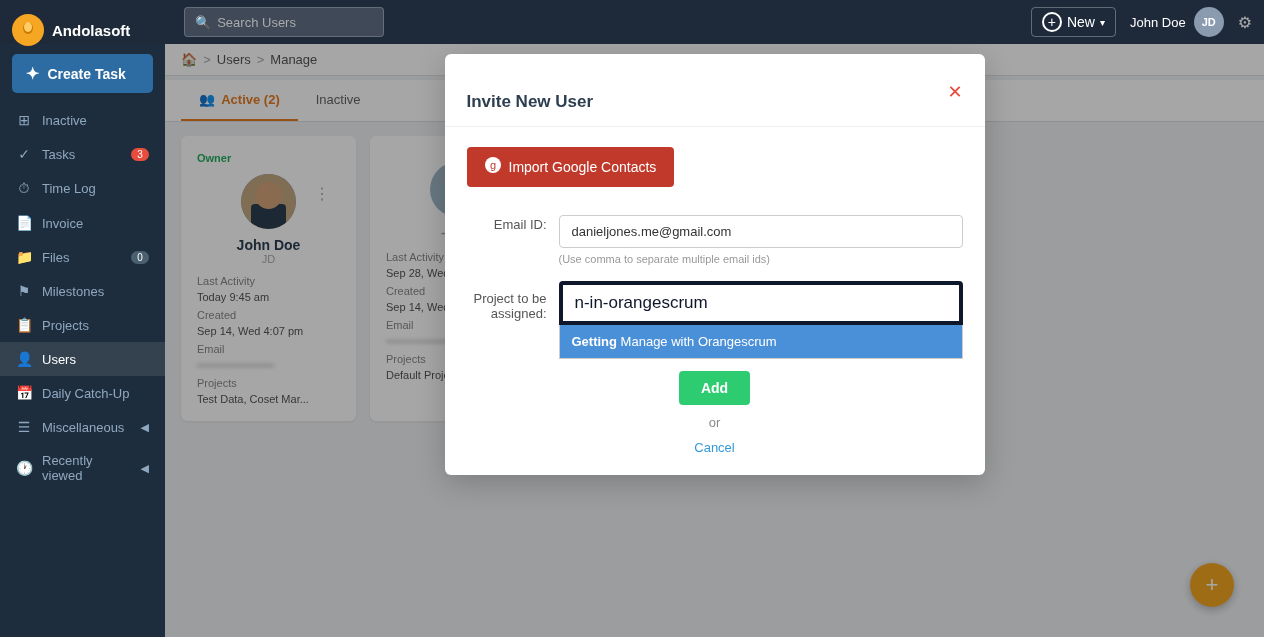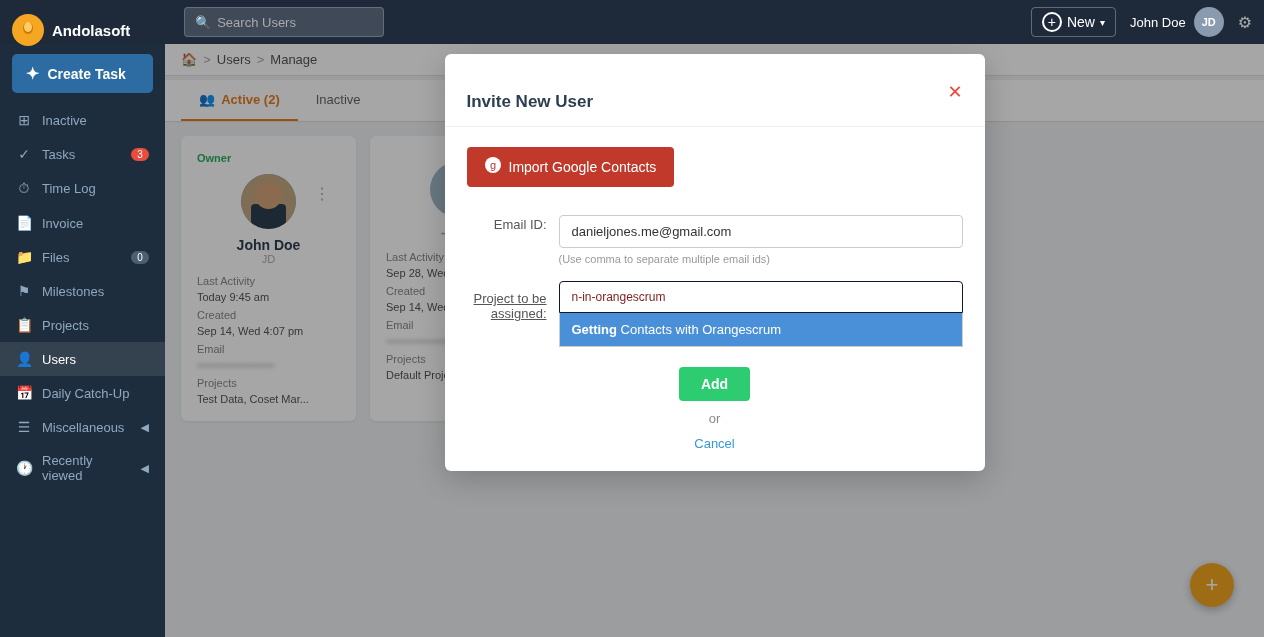"Project to be" div.form-label { text-decoration: underline -> none }
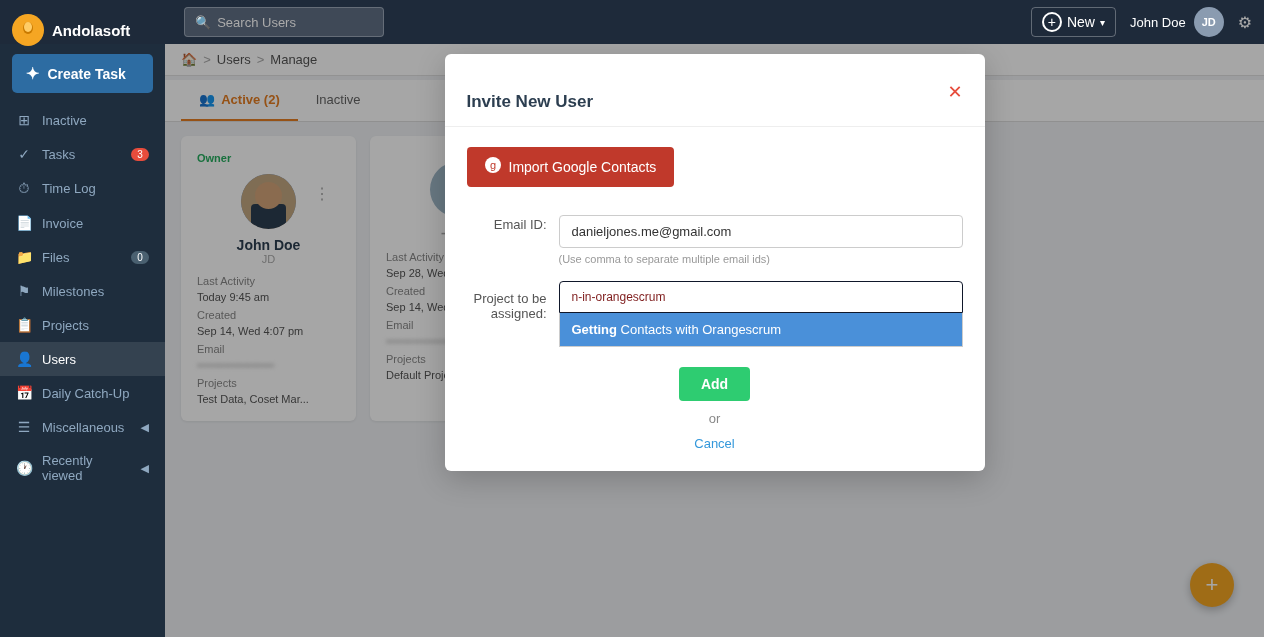"n-in-orangescrum" .project-input { border: 1px solid #0f172a -> 4px solid #0f172a; color: #7f1d1d -> #0f172a; font-size: 12px -> 17px }
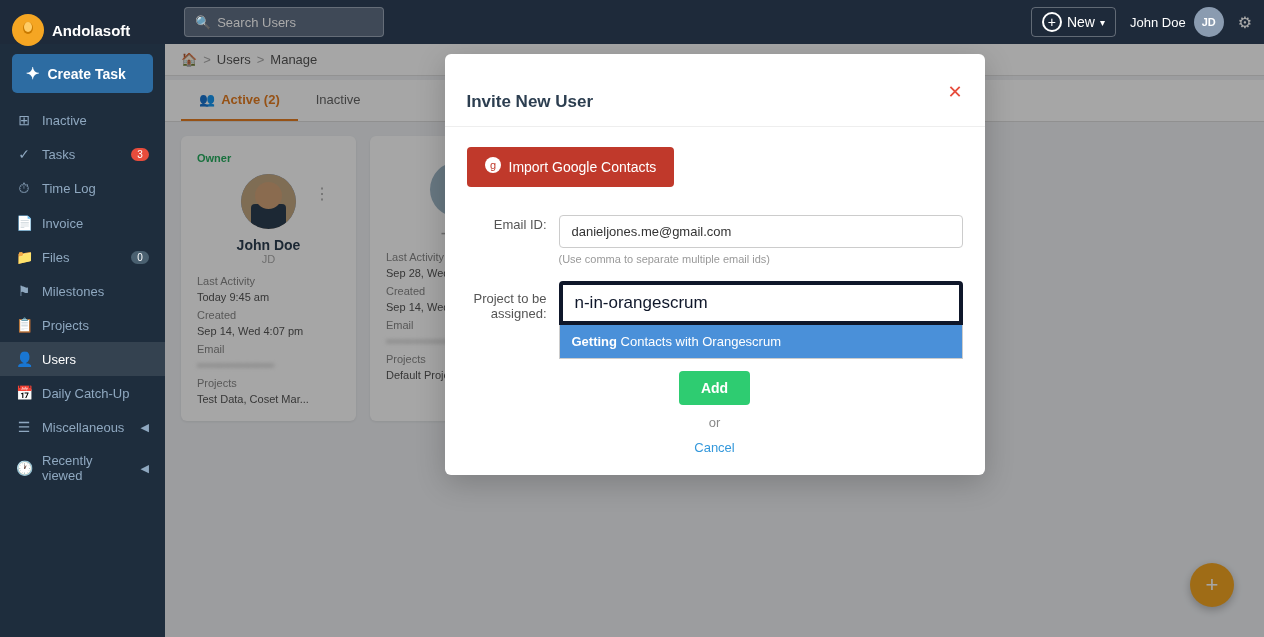"Contacts with Orangescrum" span { text: Contacts -> Manage }
